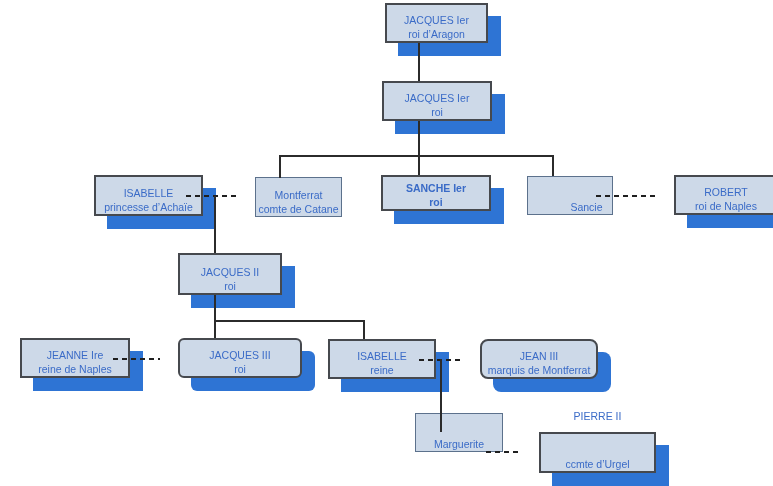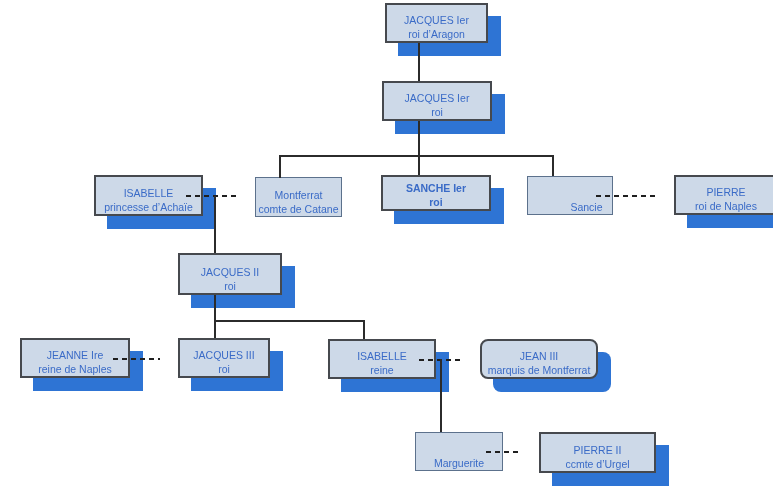"PIERRE" span { text: PIERRE -> ROBERT }
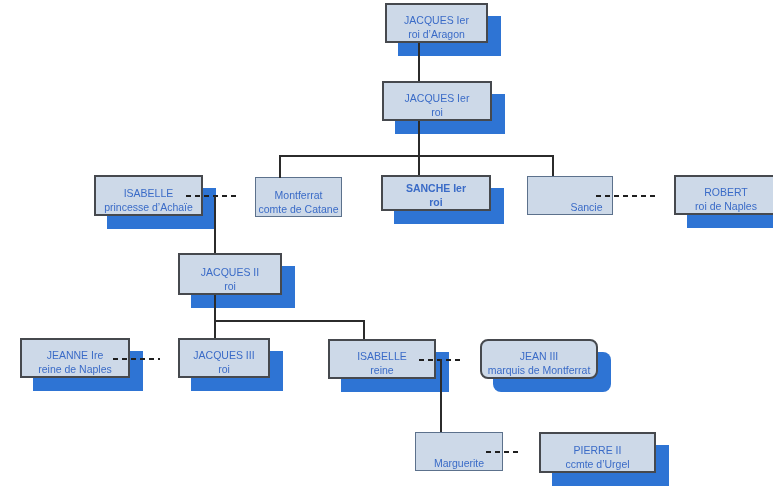"JACQUES III" .n10 { border-radius: none -> 6px; width: 92px -> 124px }
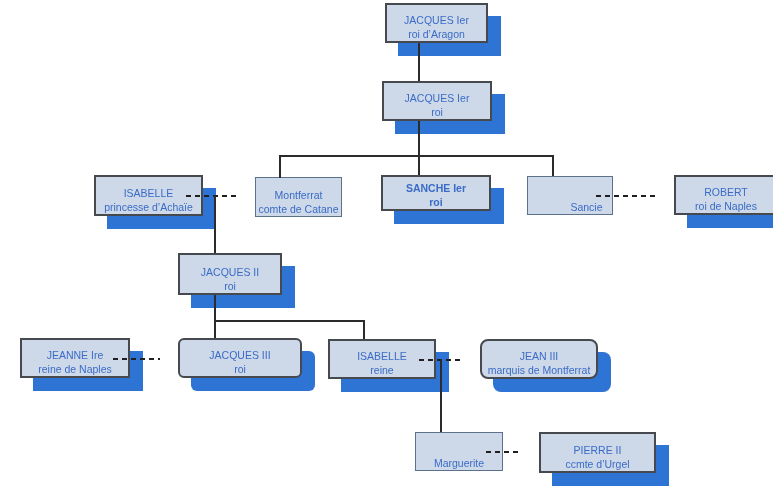"PIERRE II" .n14 { gap: none -> 34px }
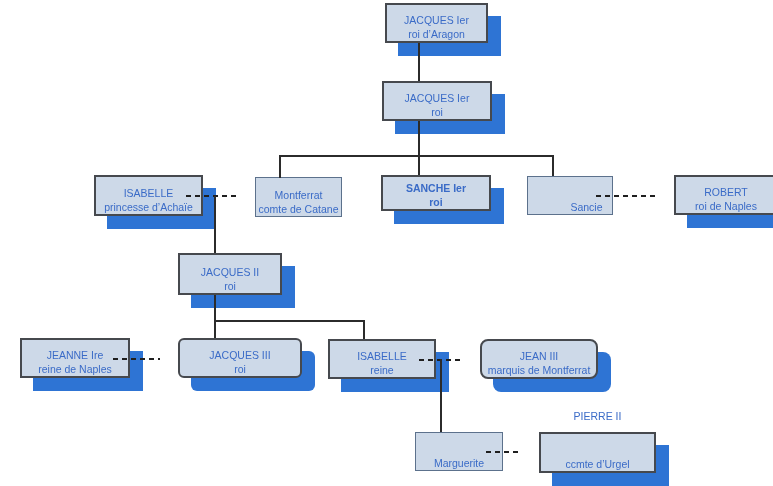"Marguerite" .n13 { top: 432px -> 413px }
